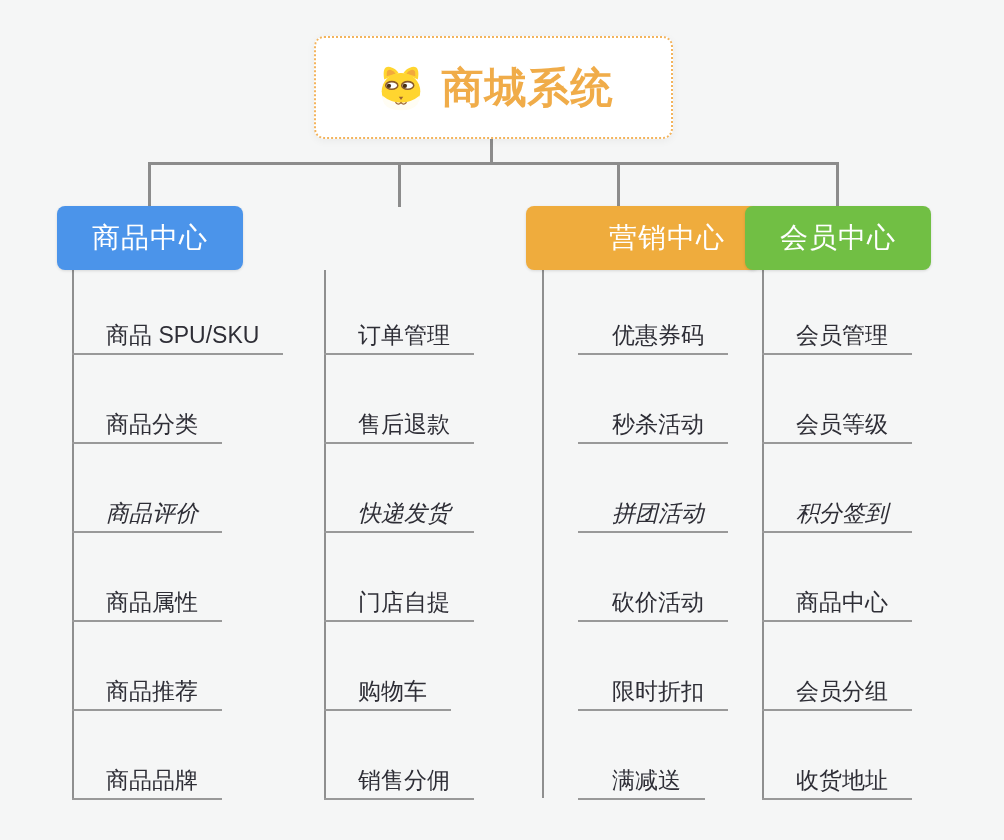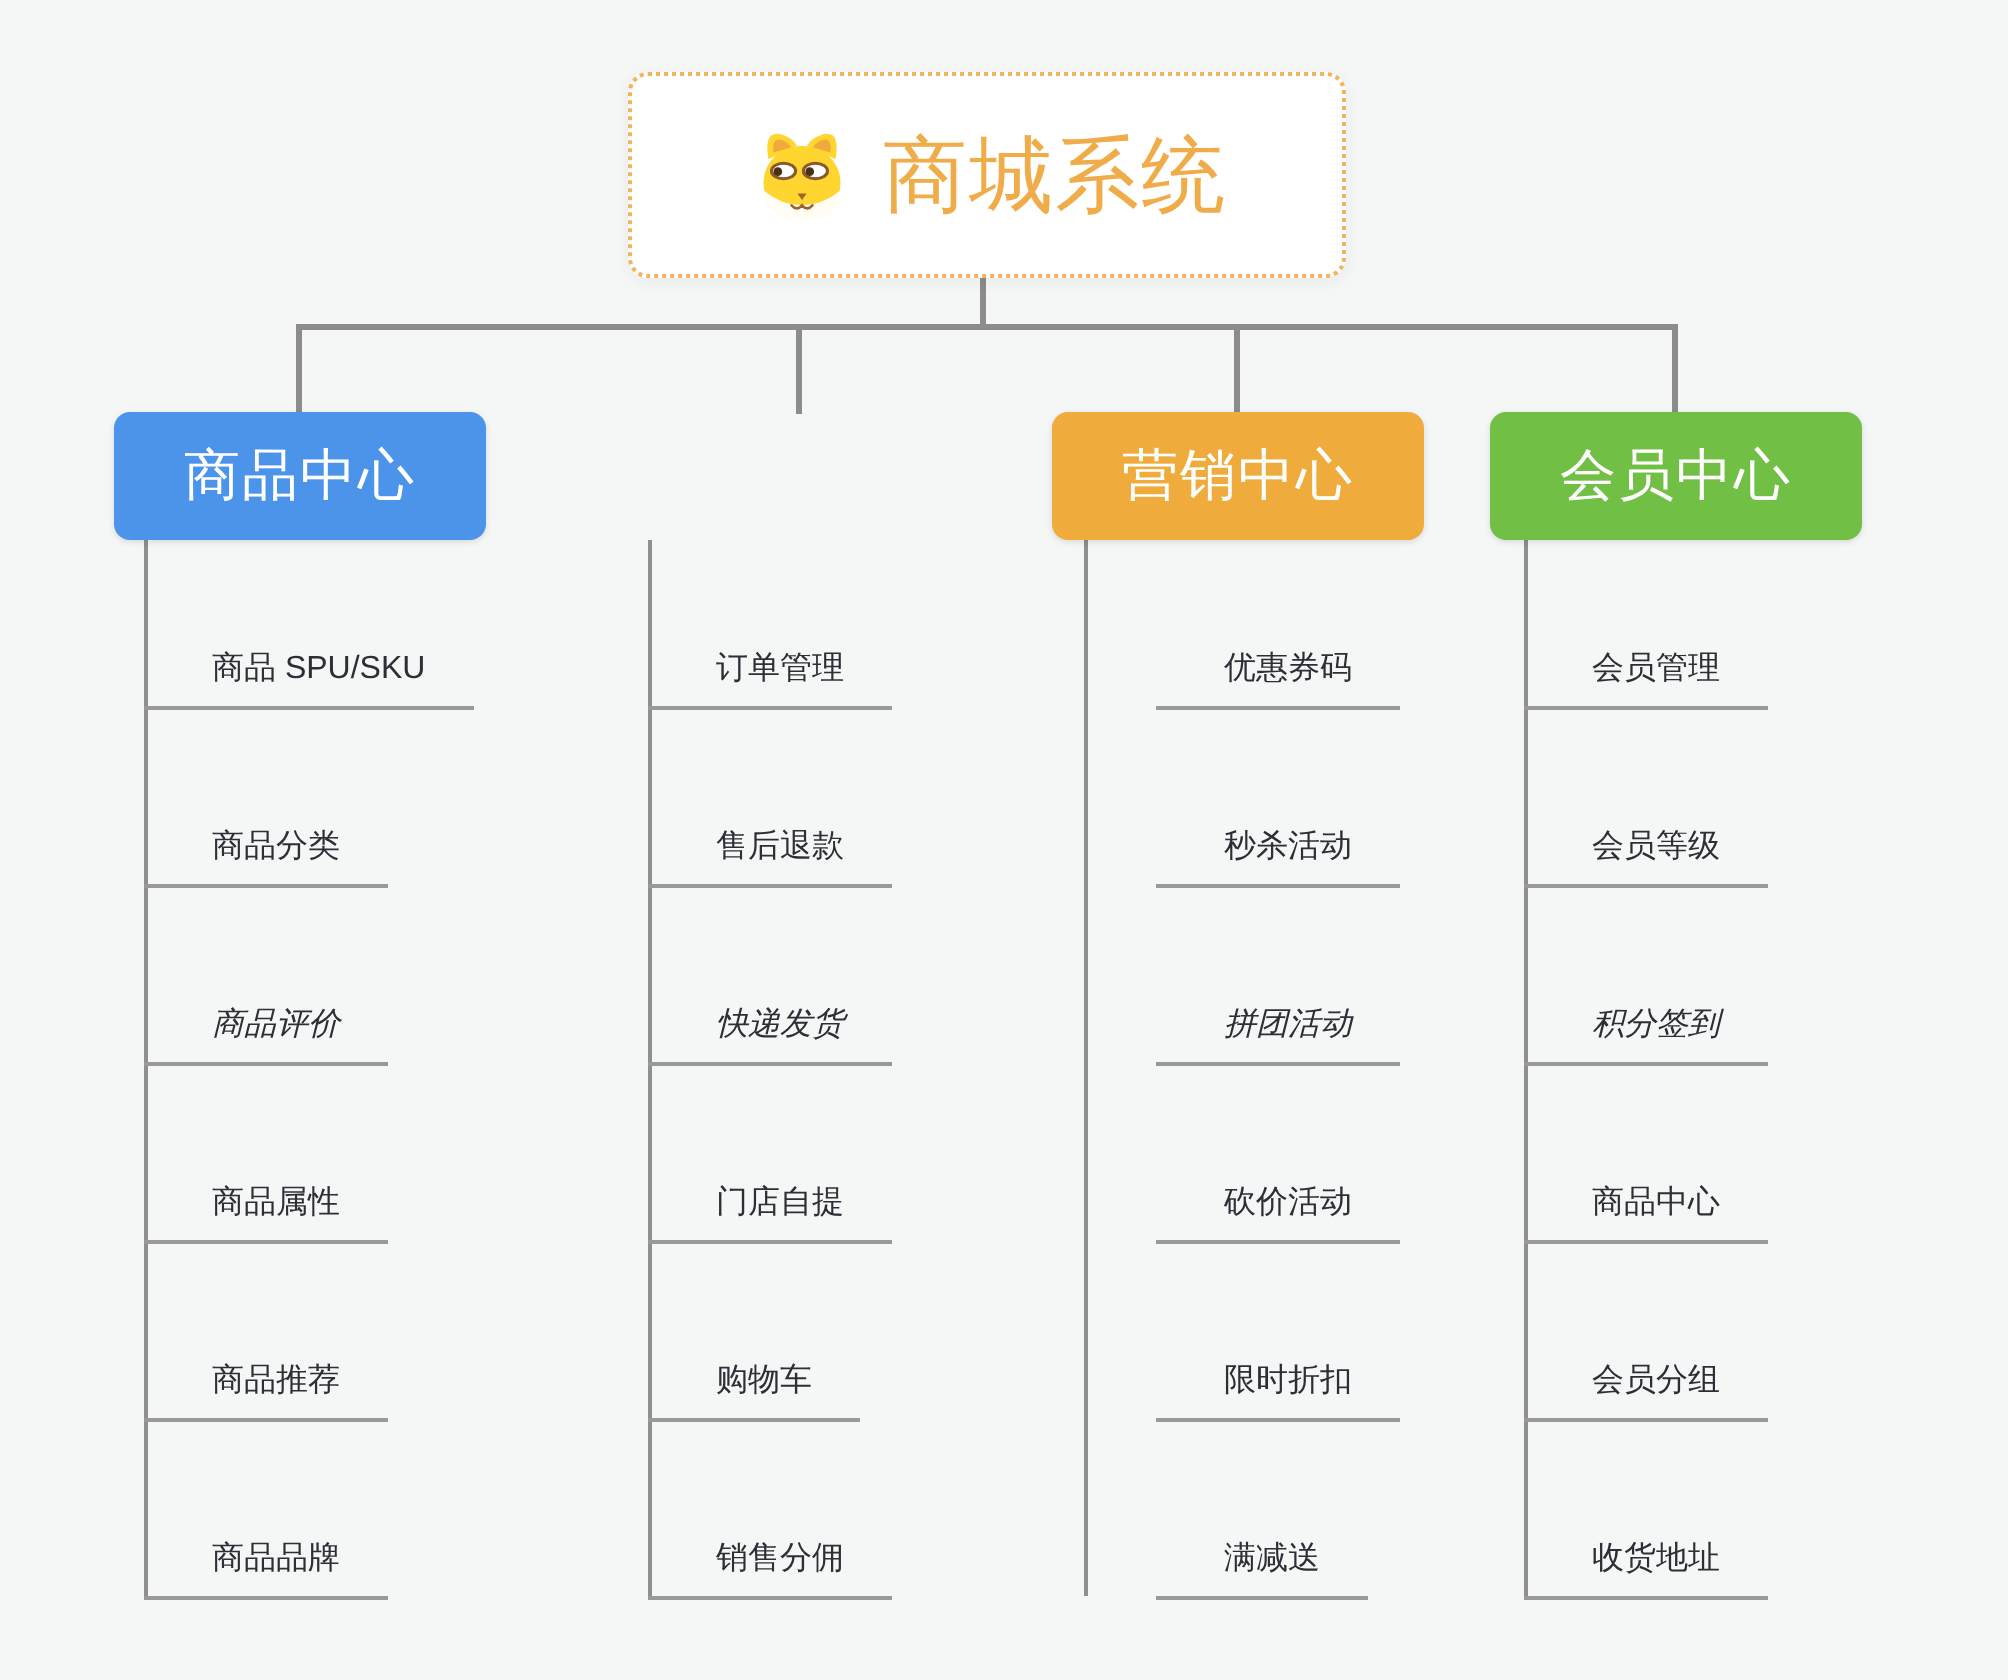"商城系统" .root-title { font-weight: 400 -> 700 }
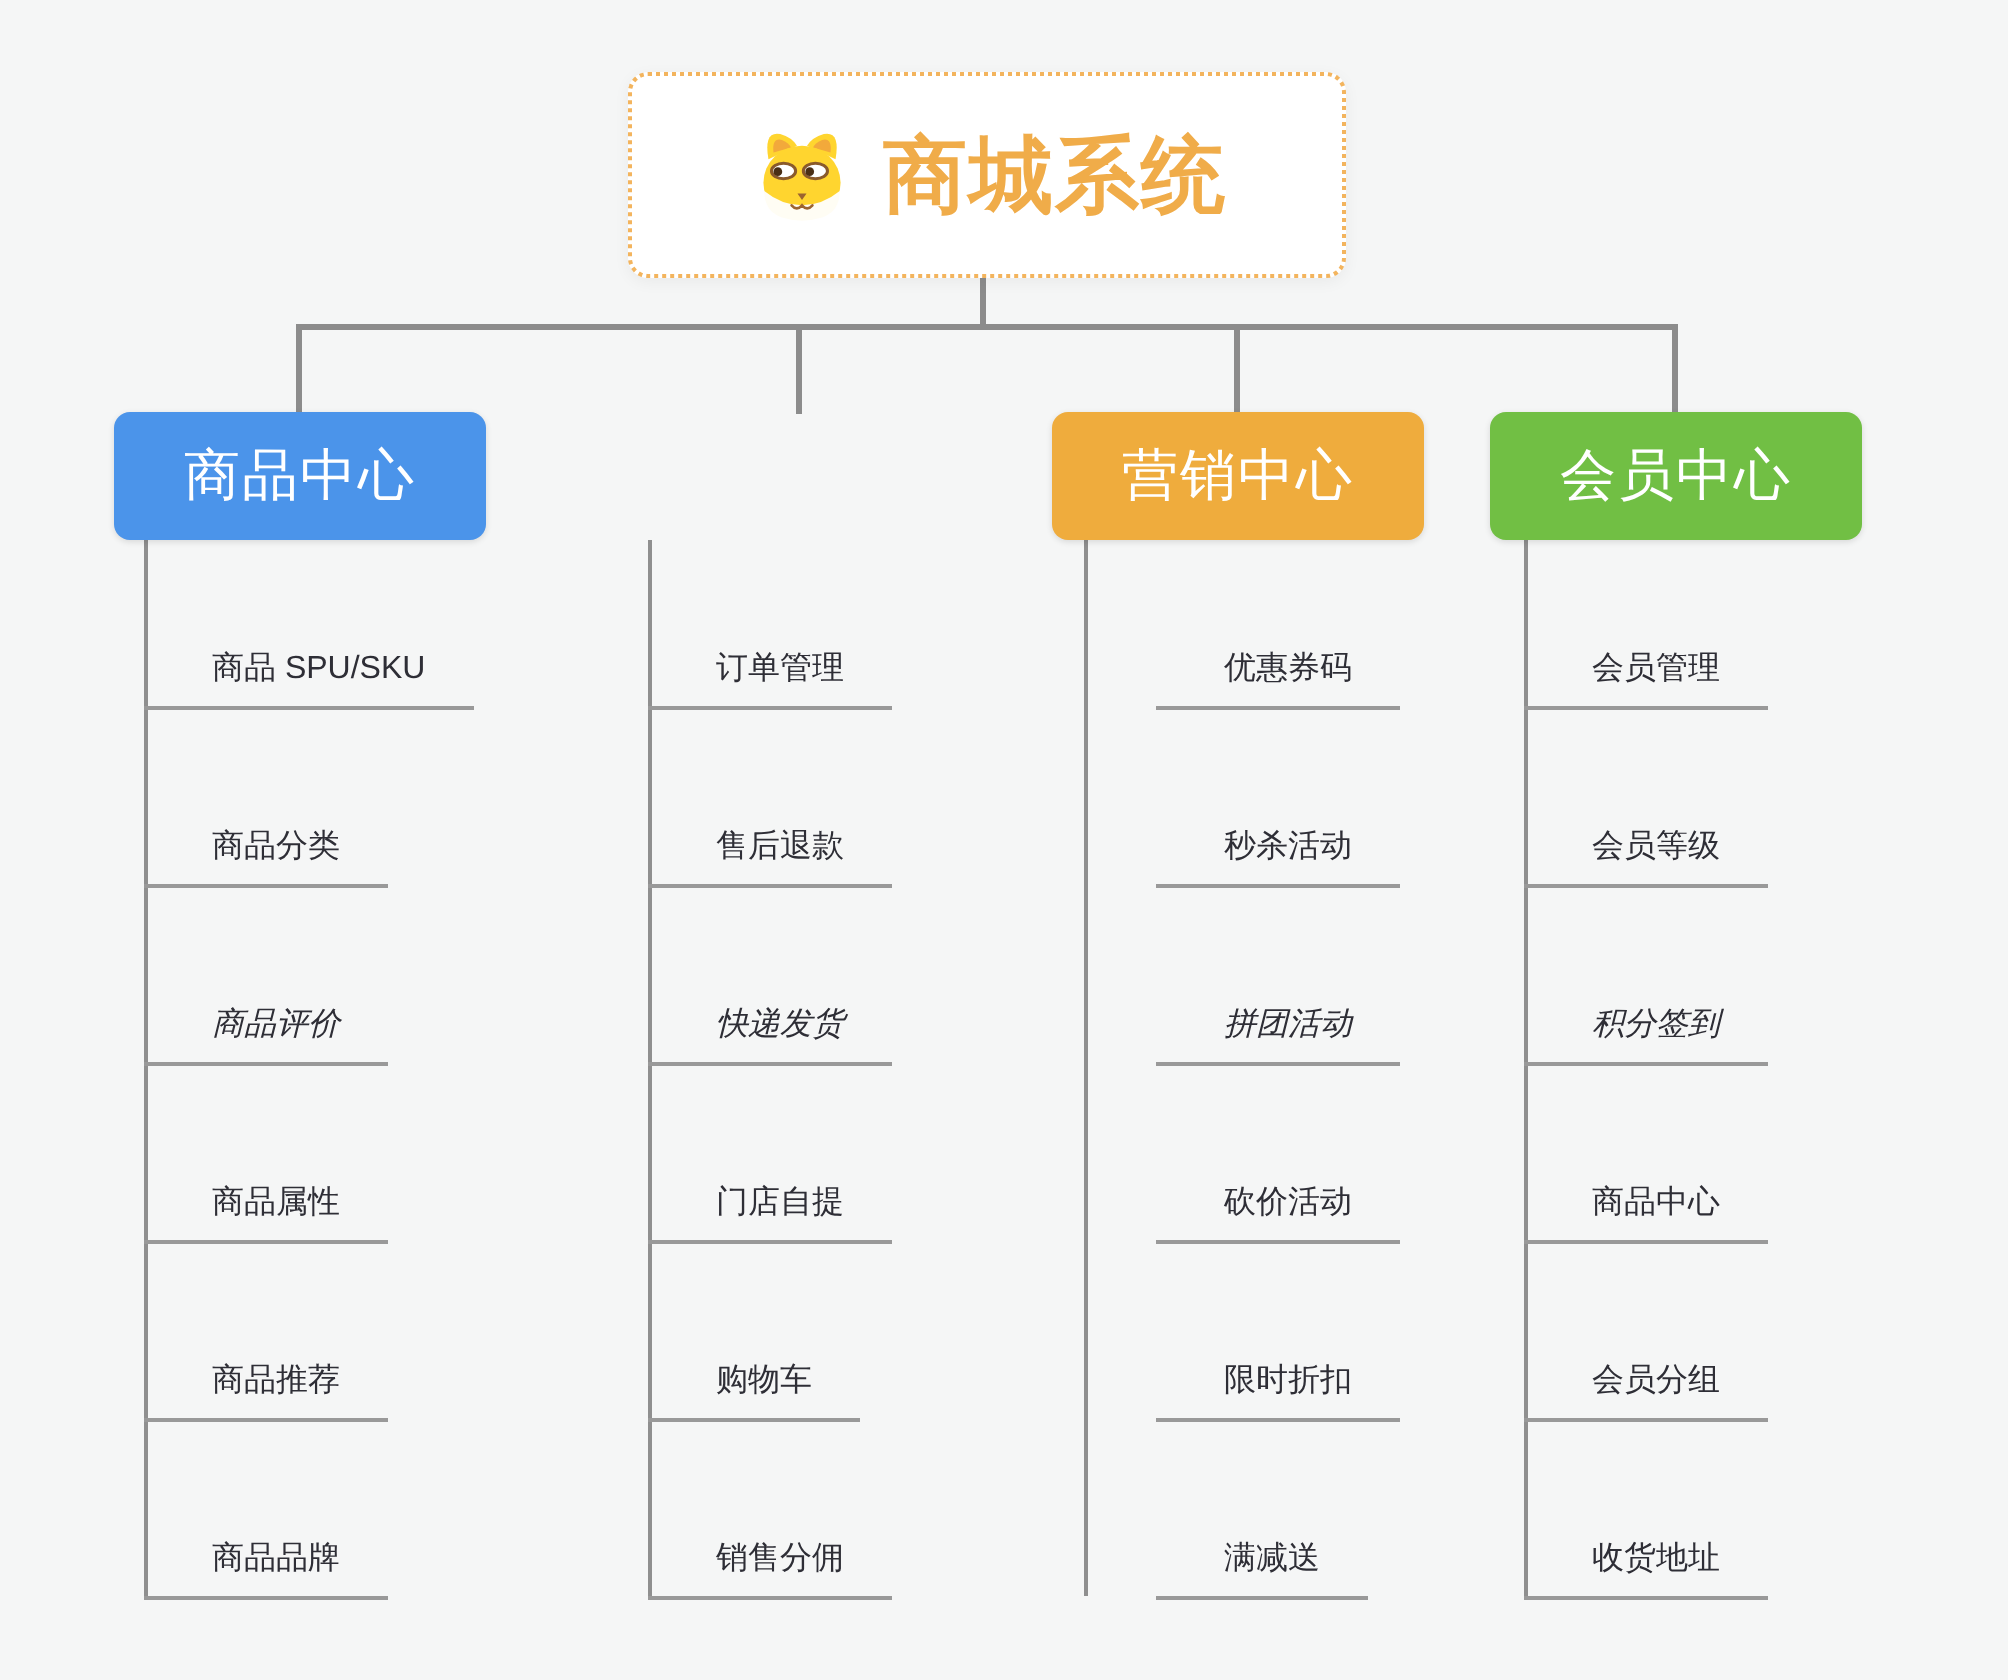"营销中心" div.branch-box { padding-left: none -> 48px }
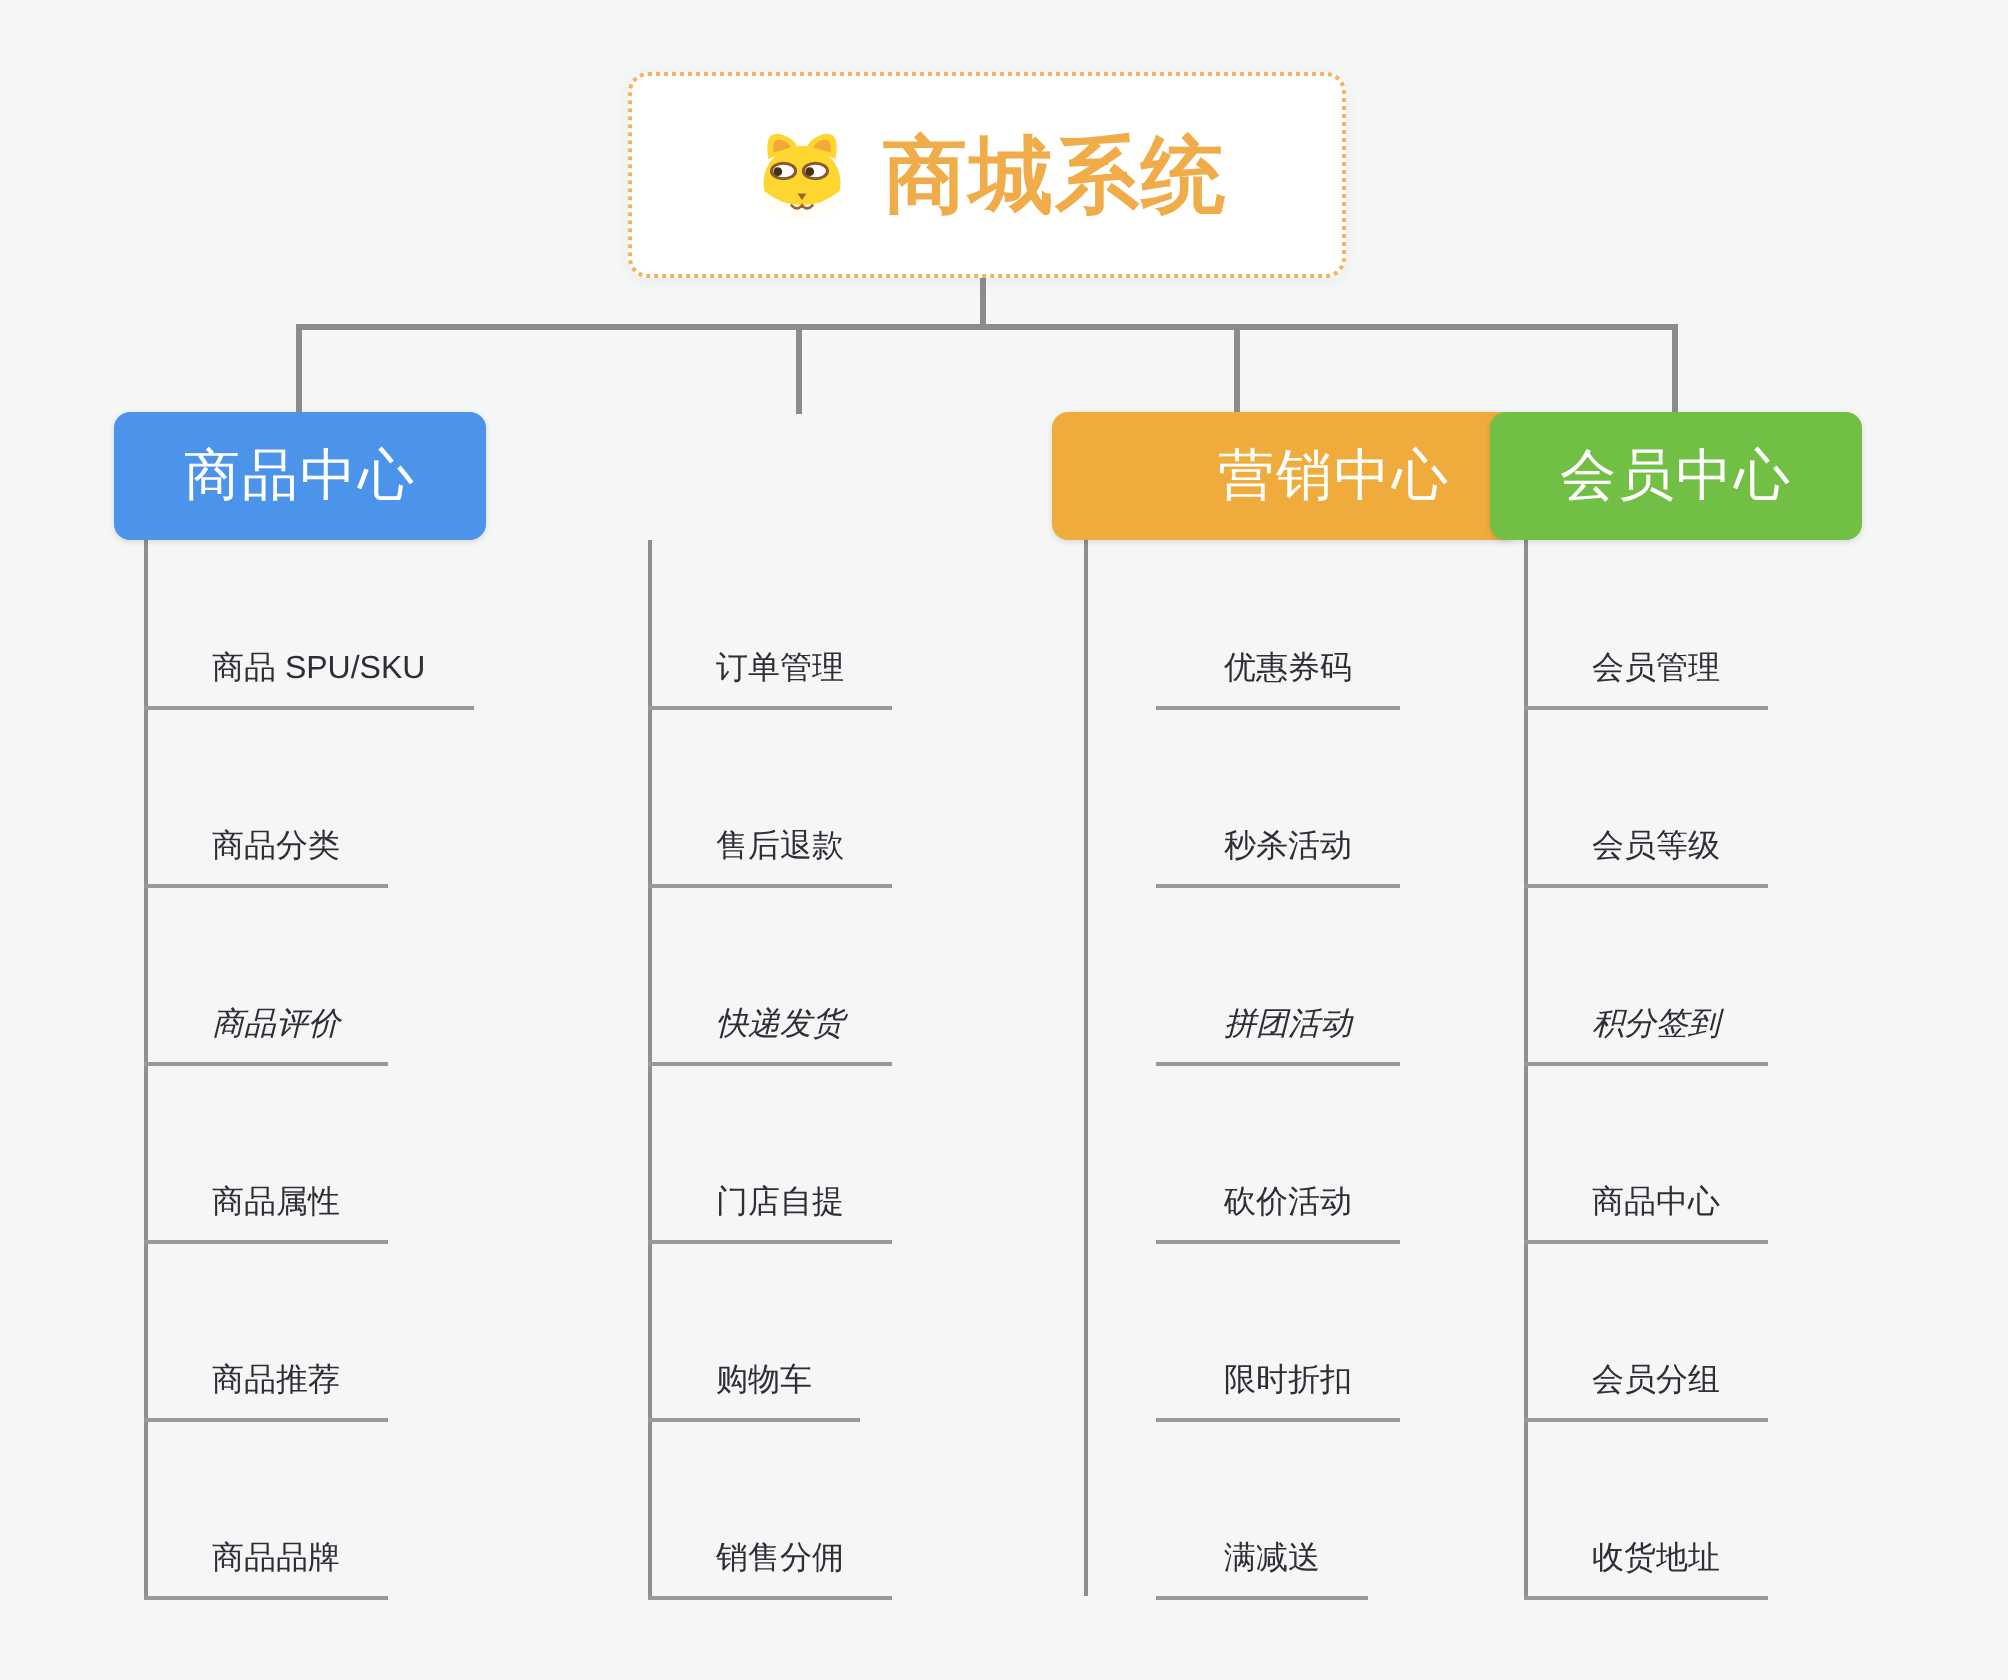"商品 SPU/SKU" .leaf { font-size: 16px -> 23px }
